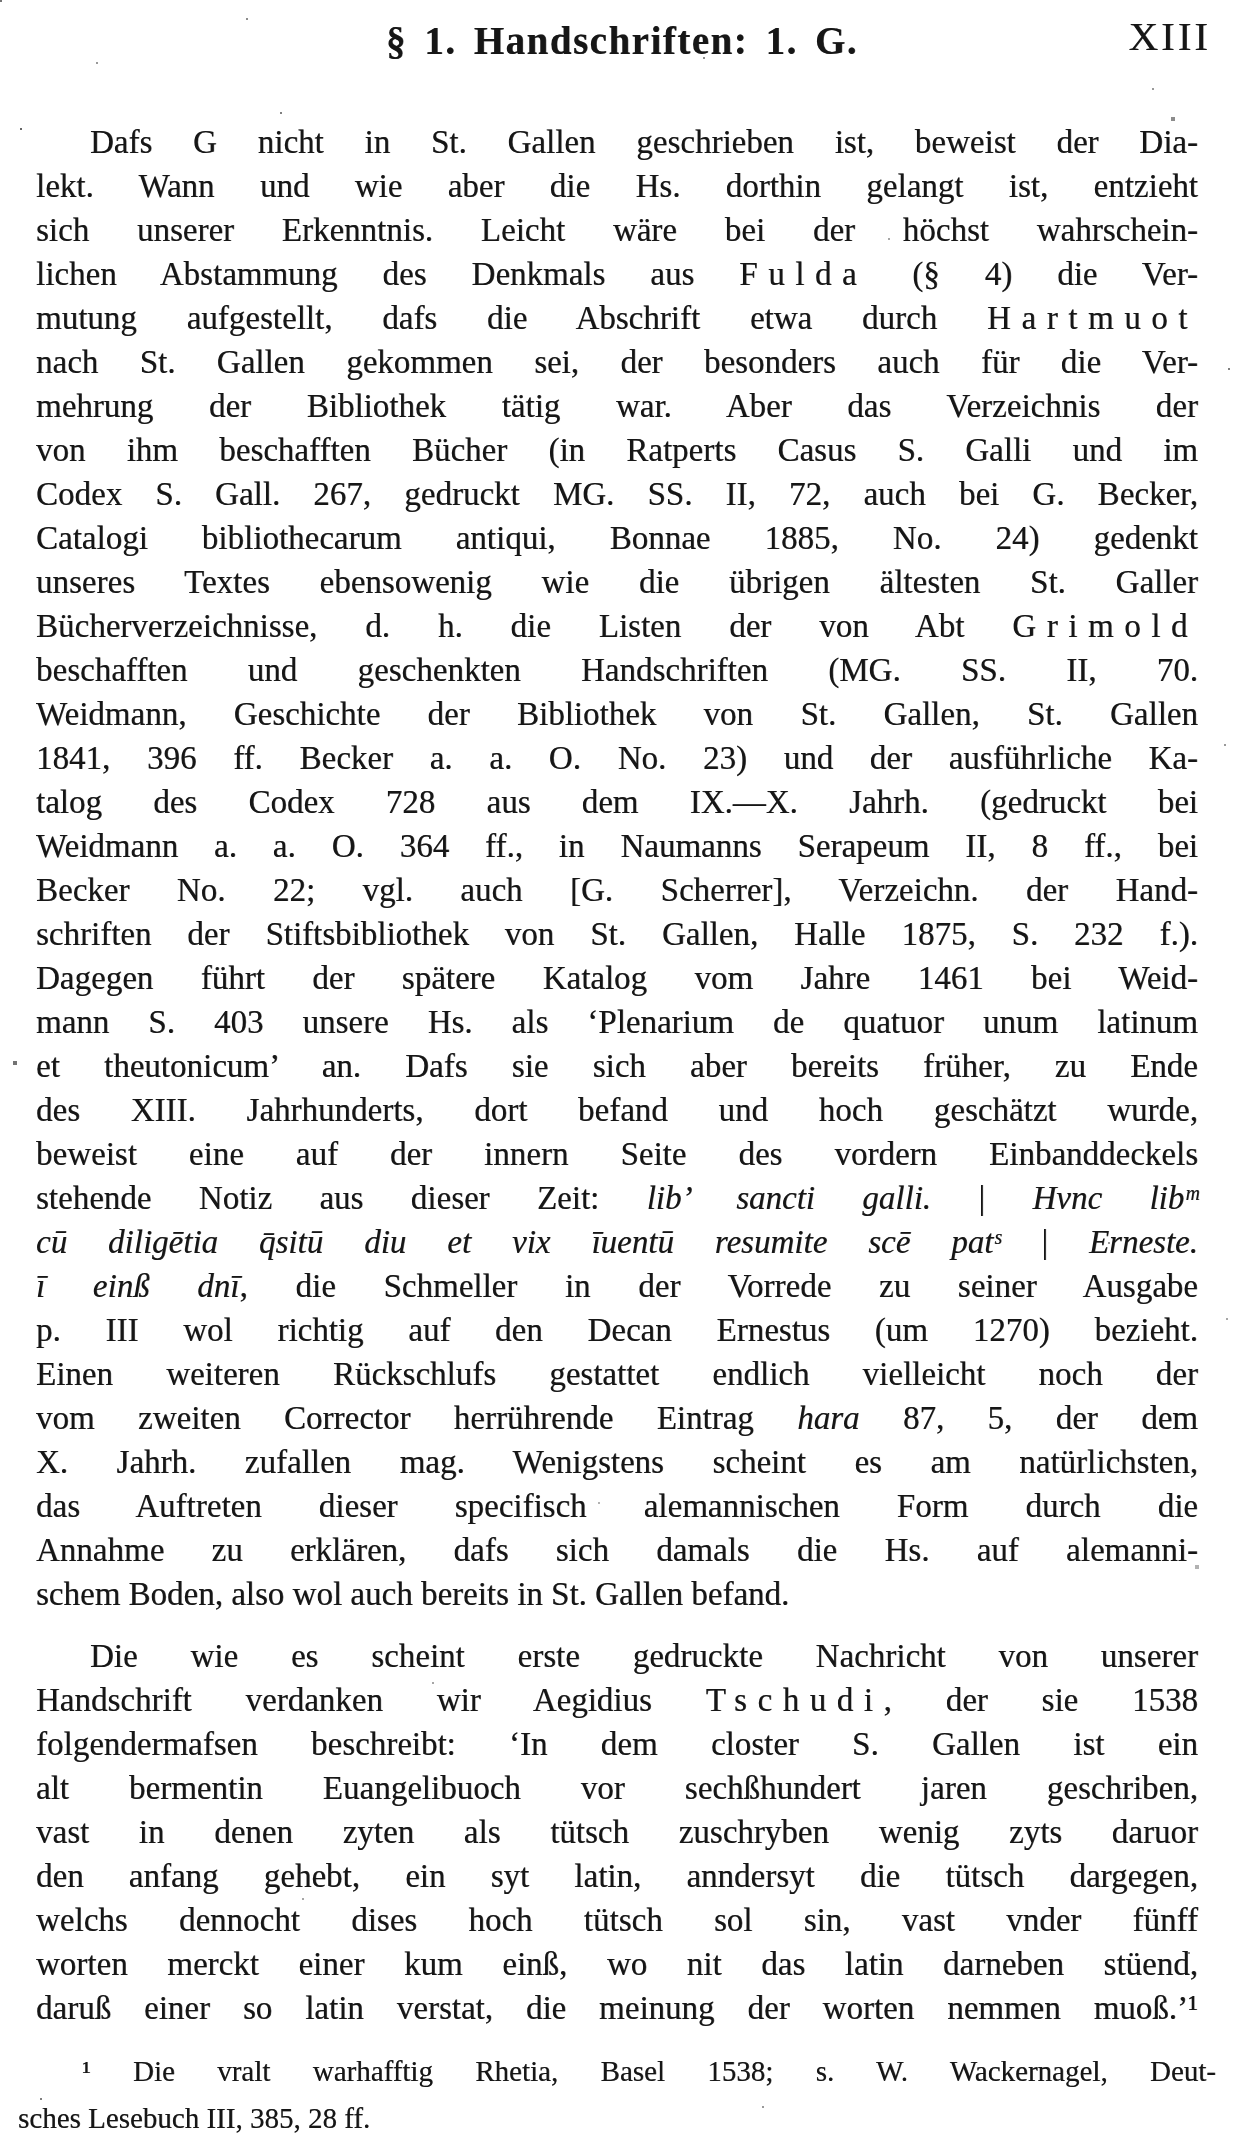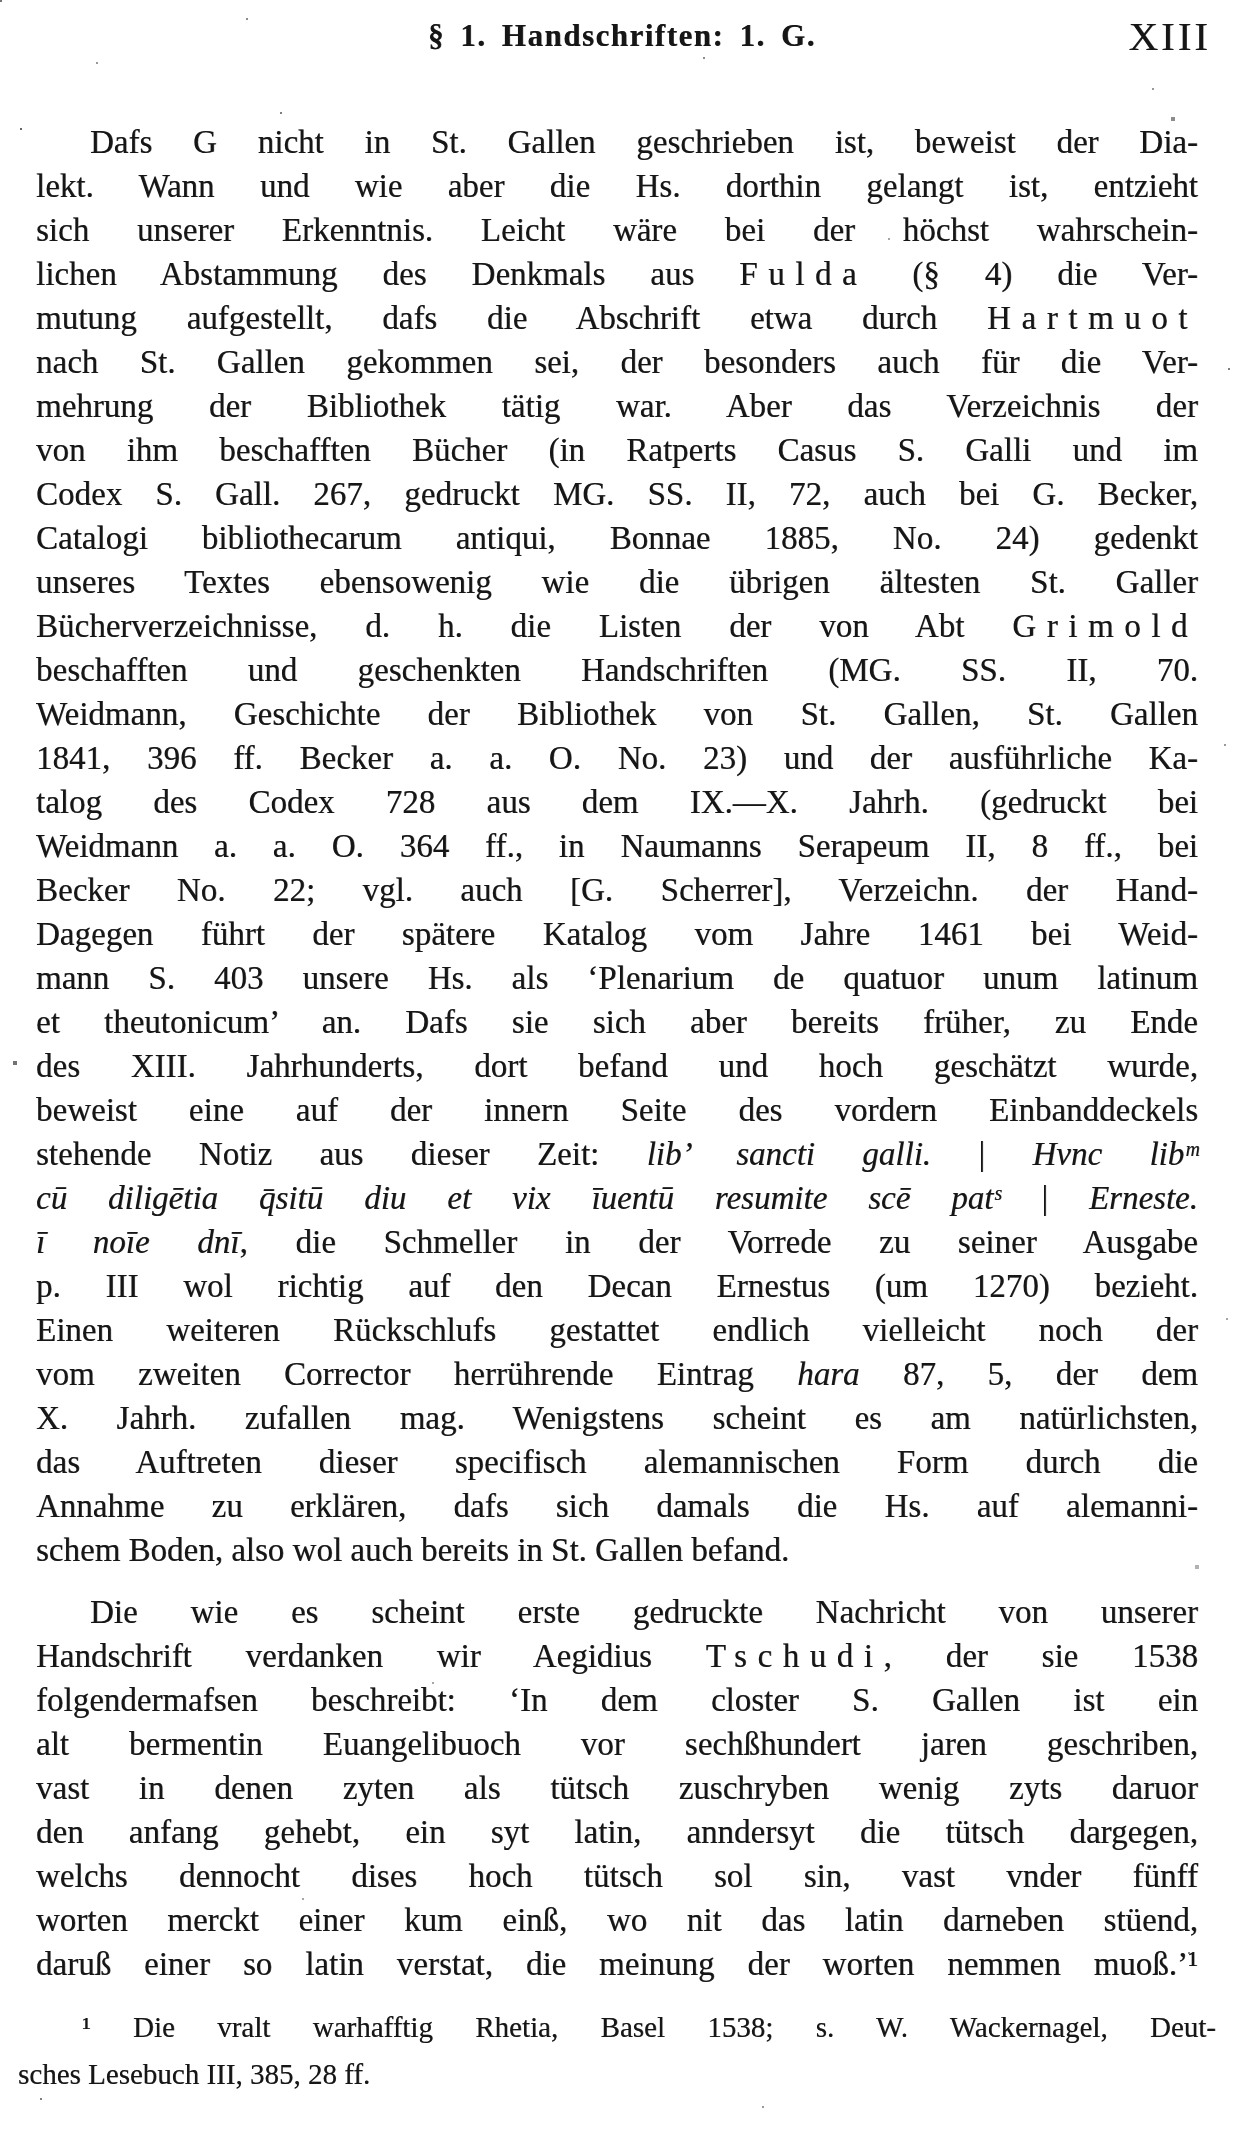"§ 1. Handschriften: 1. G." .section-title { font-size: 31px -> 39px }
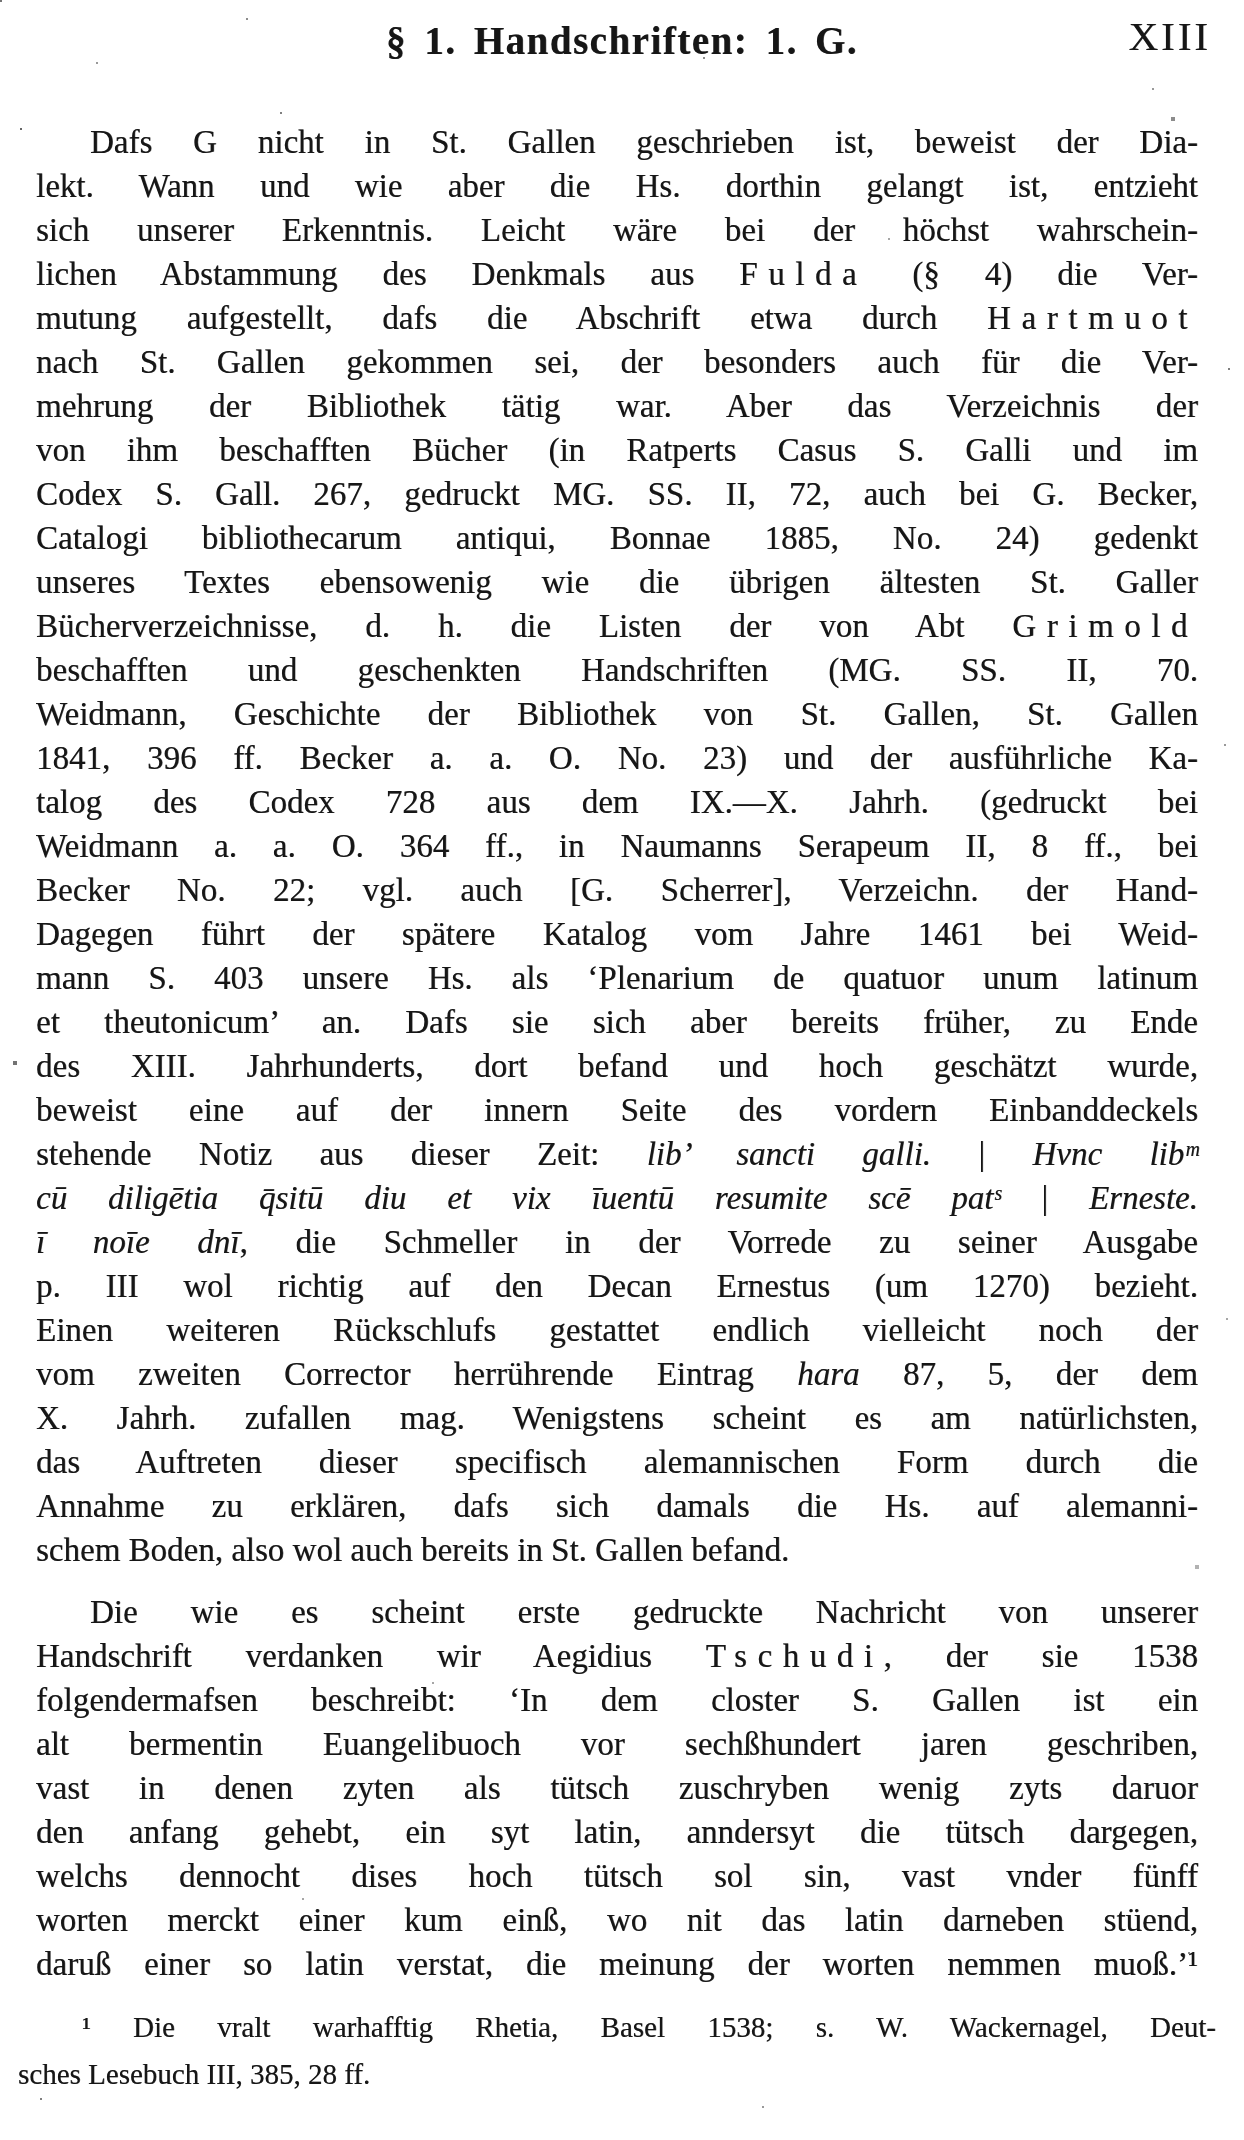"schriften der Stiftsbibliothek von St." div.tline { html: none -> <div><span>schriften der Stiftsbibliothek von St. Gallen, Halle 1875, S. 232 f.).</span></div> }
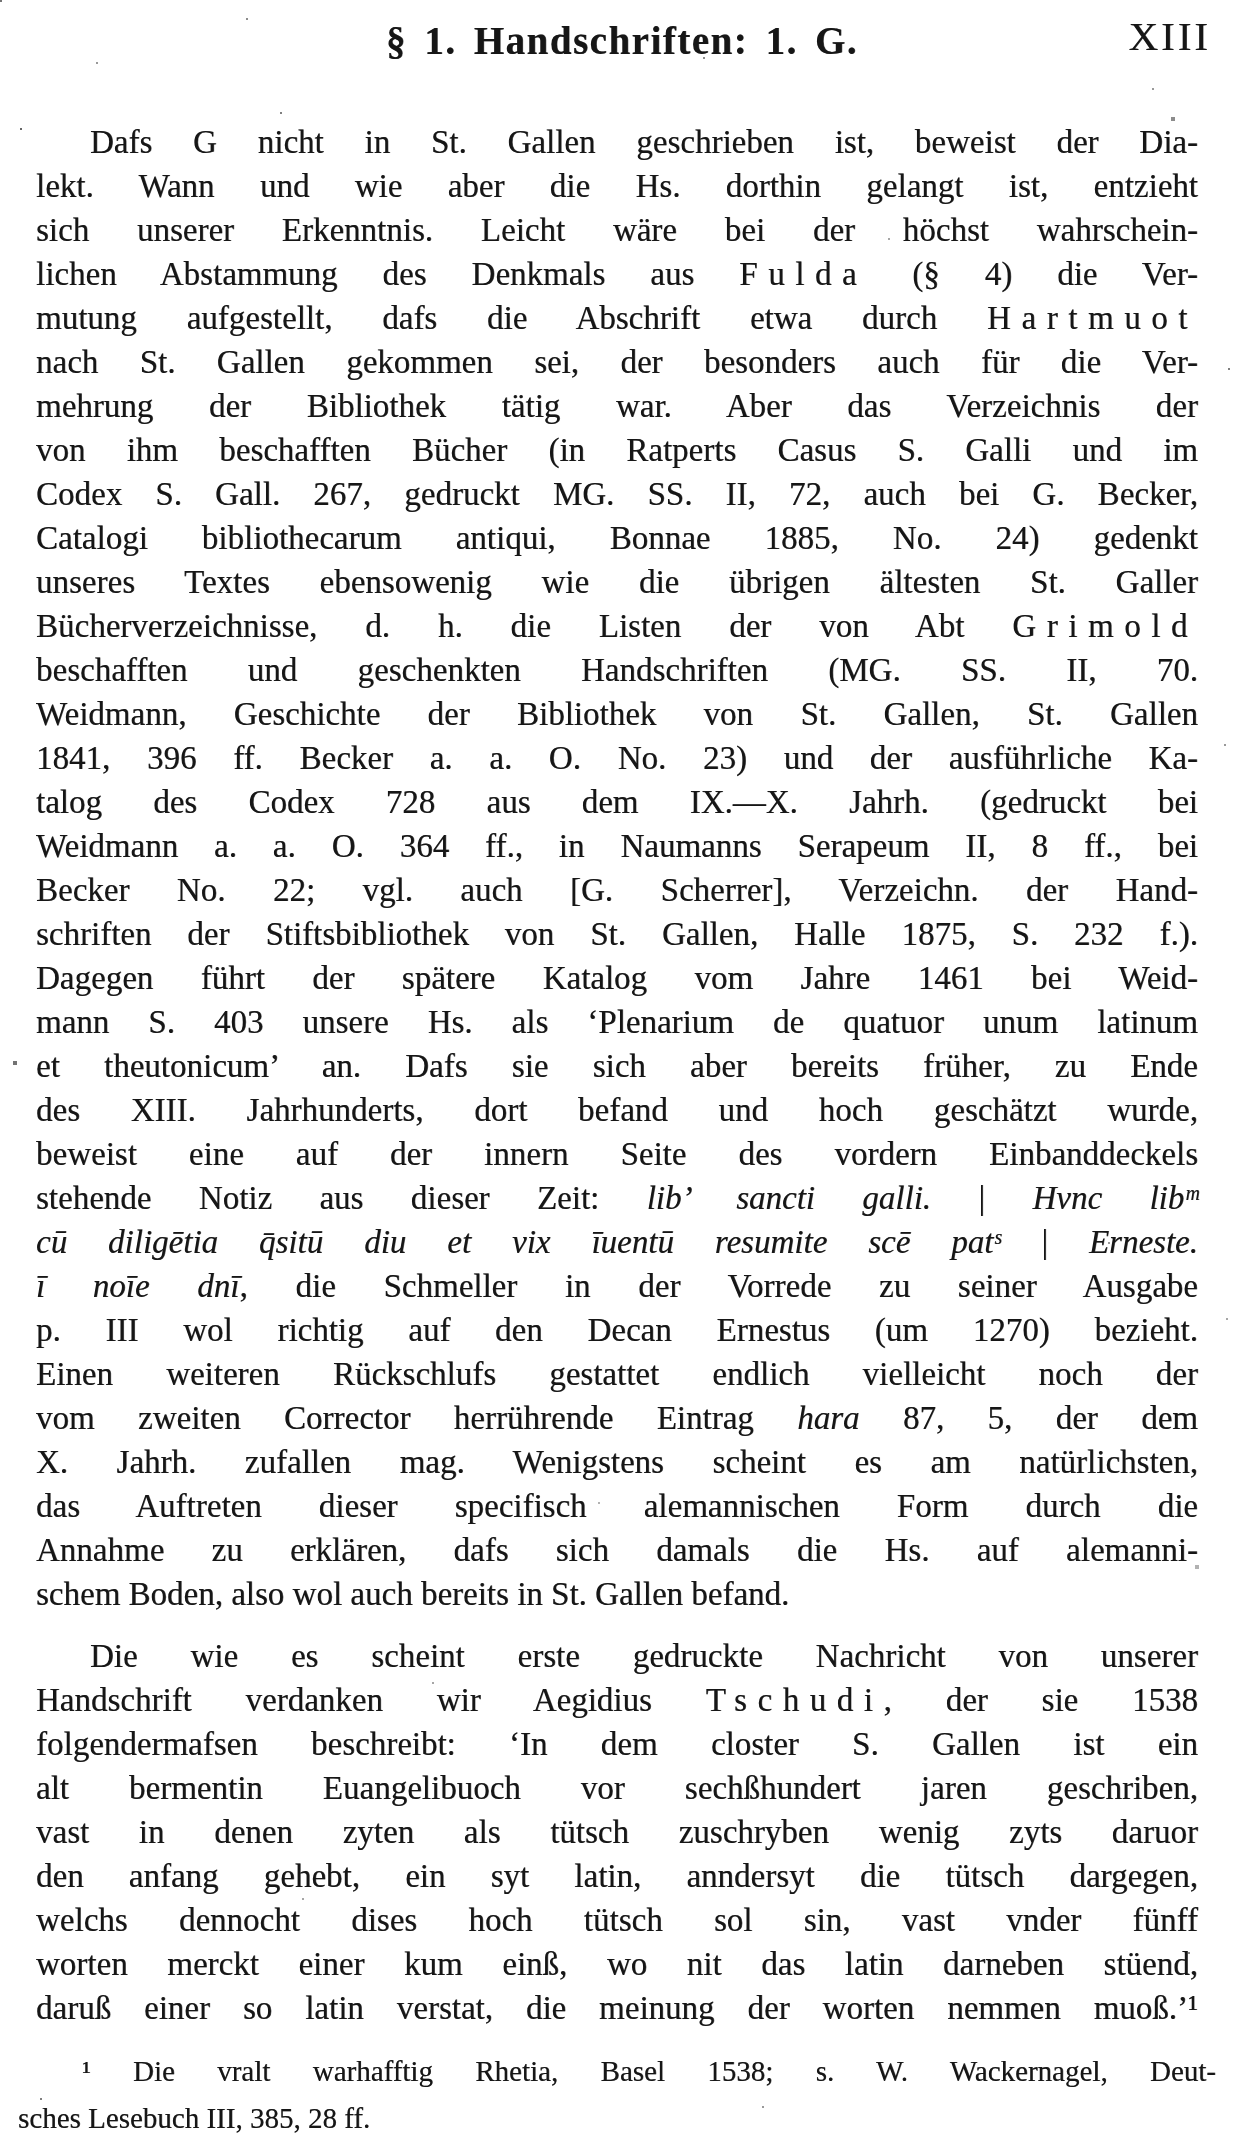"ī noīe dnī" span.it { text: noīe -> einß }
